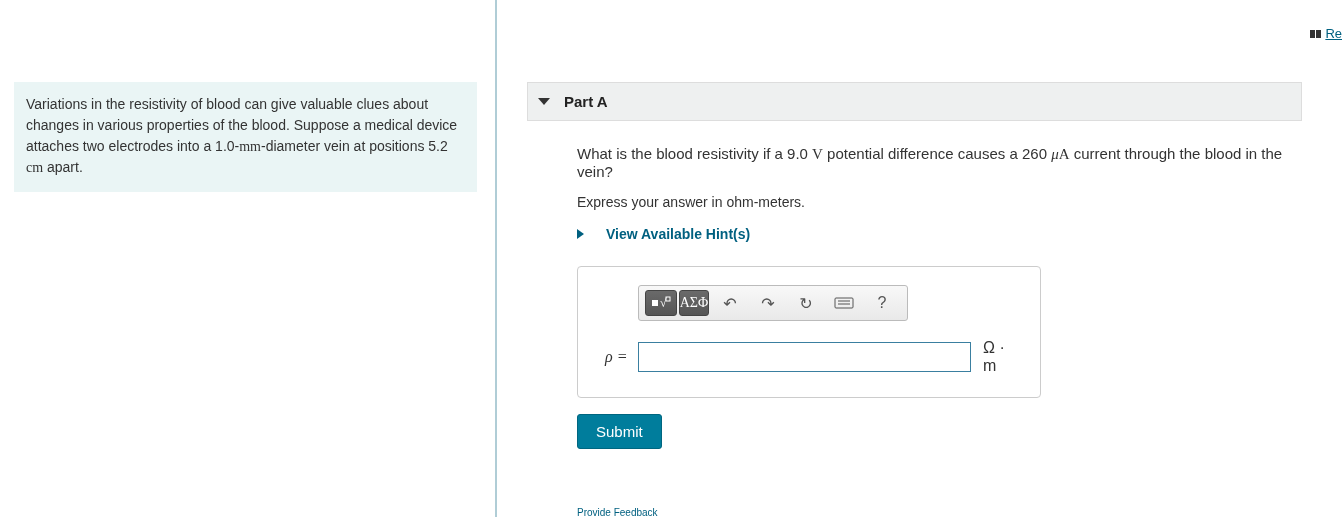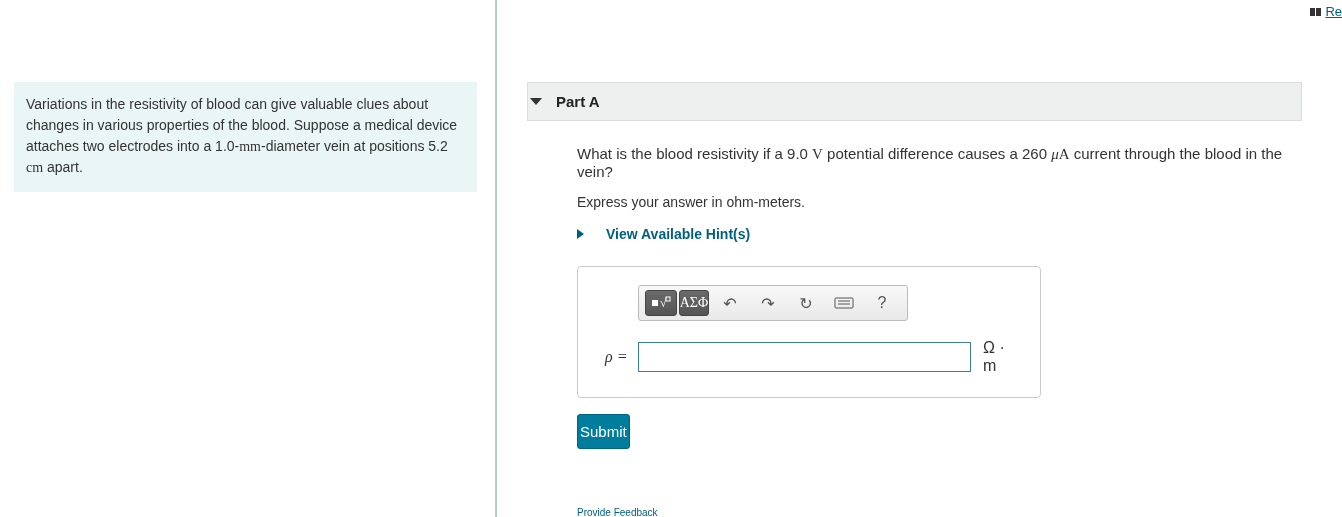"Re" .top-right-link { top: 4px -> 26px }
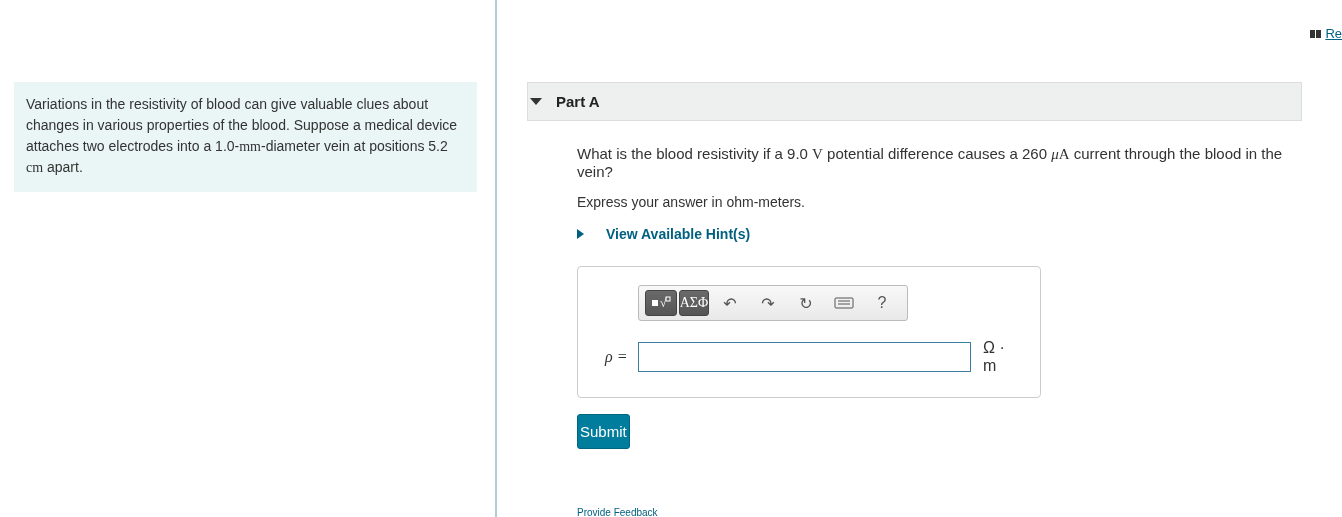"Part A" .part-header { padding: 10px 2px -> 10px 10px }
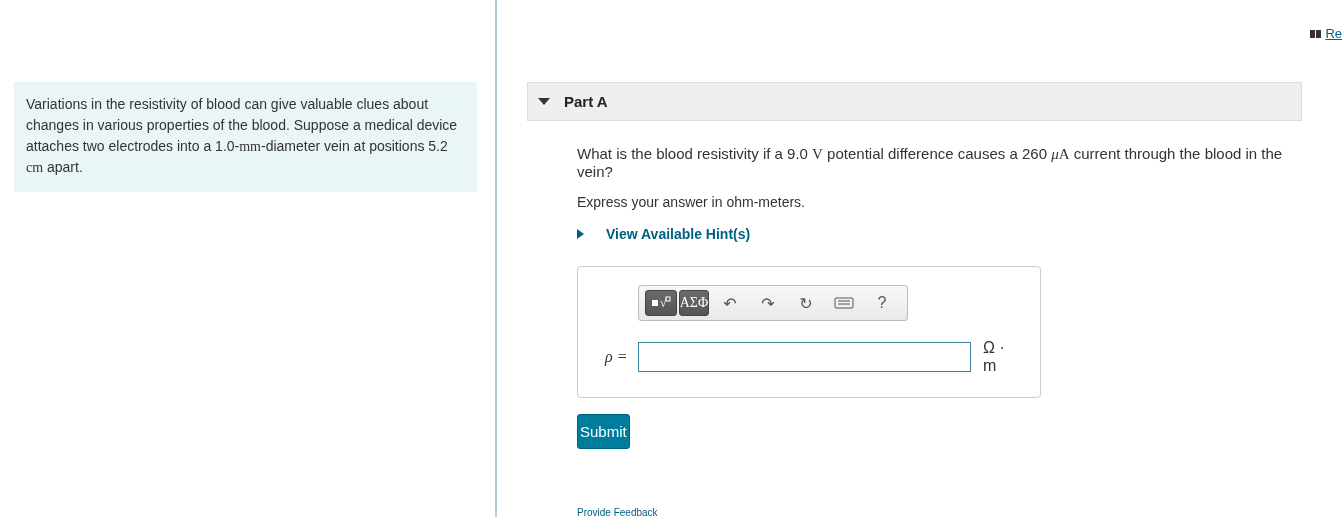"Submit" .submit-btn { padding: 8px 2px -> 8px 18px }
